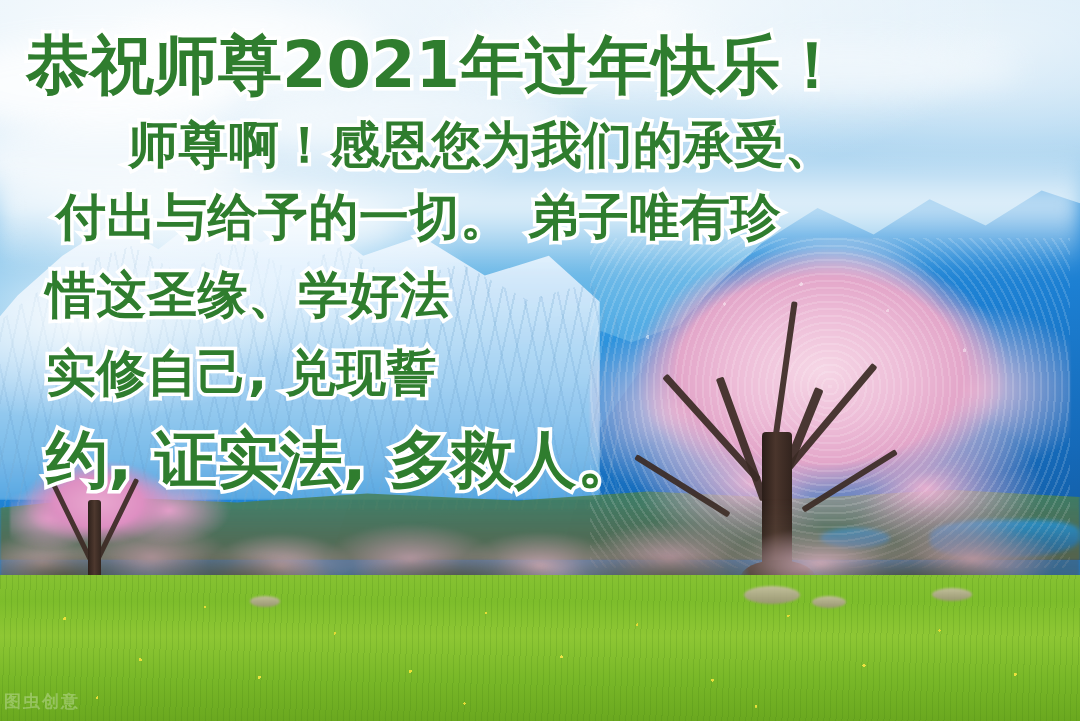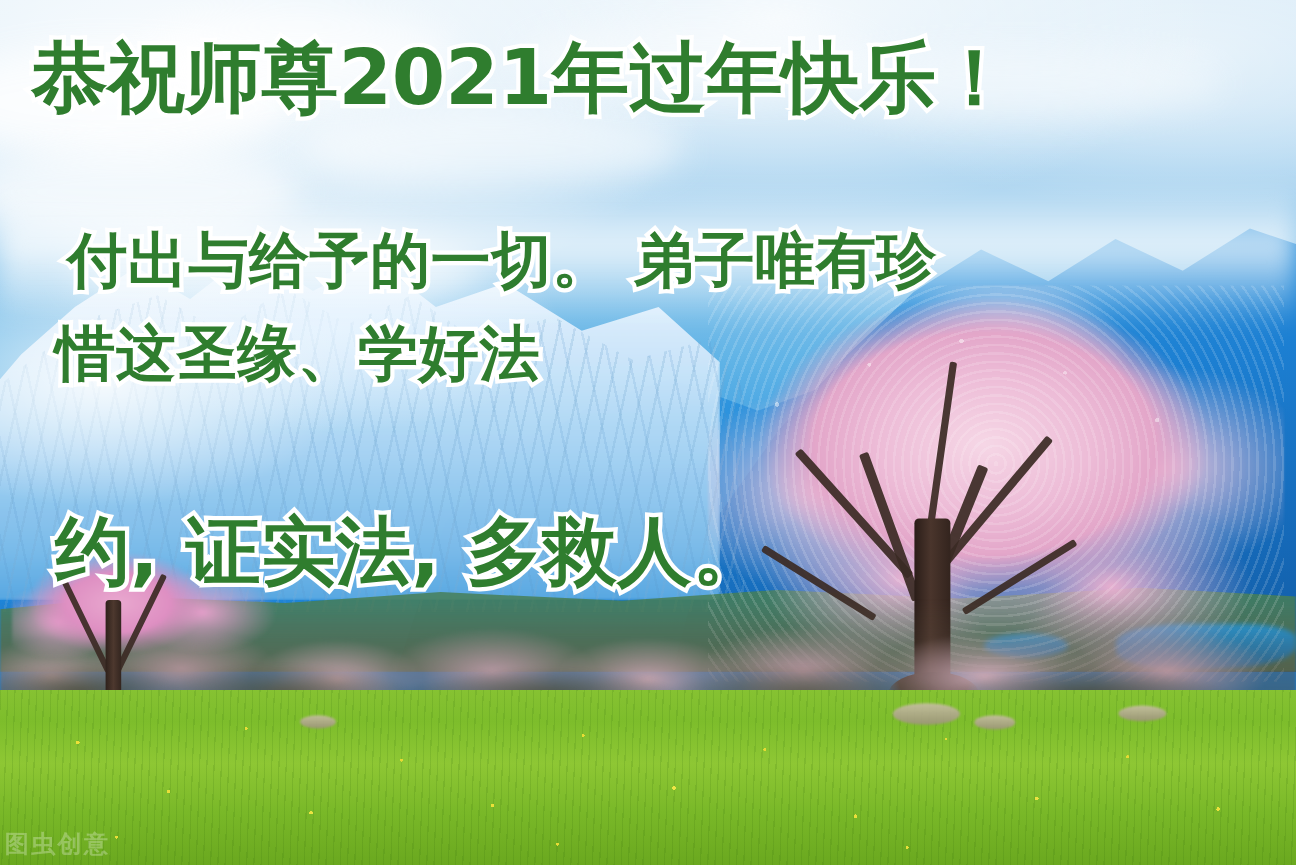"师尊啊！感恩您为我们的承受、" div.tline { html: none -> <div>师尊啊！感恩您为我们的承受、</div> }
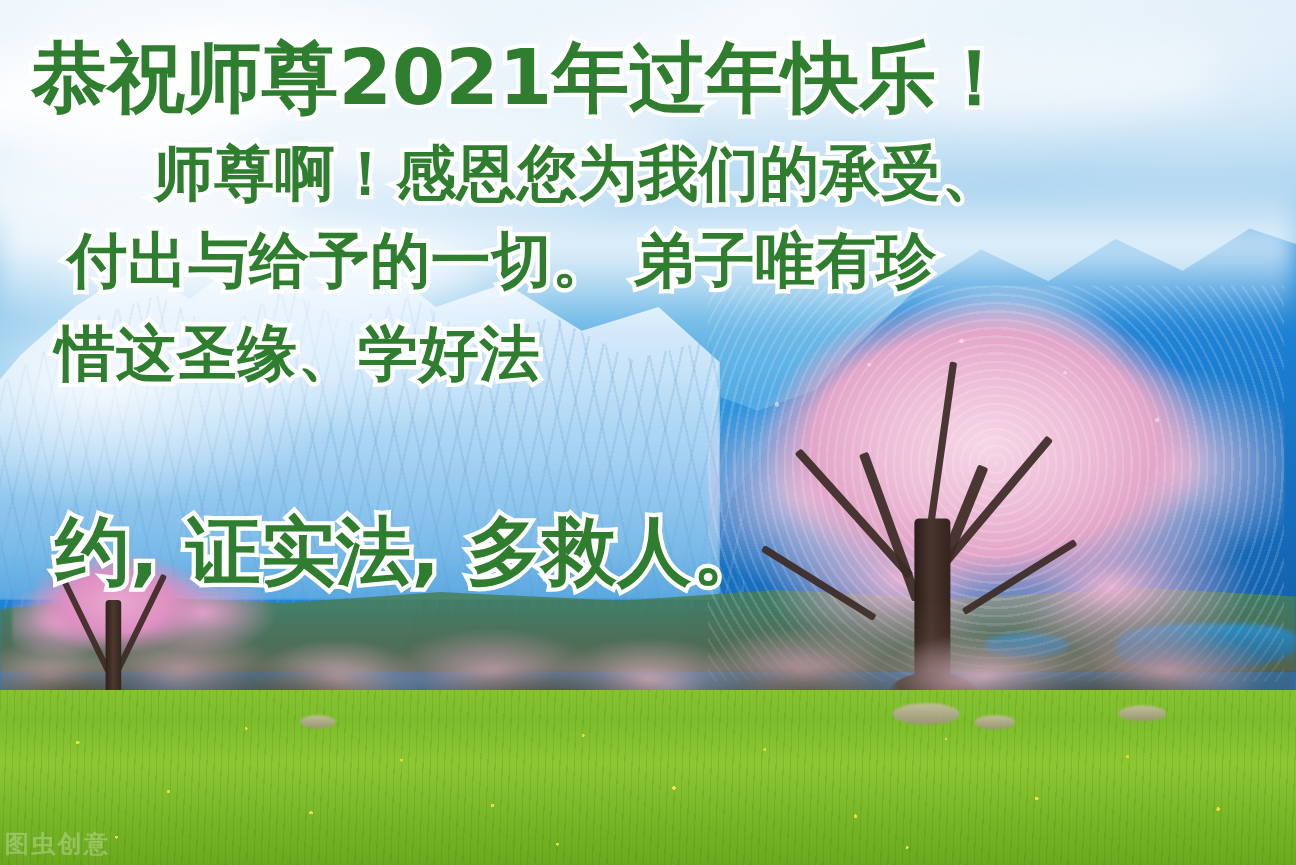"实修自己, 兑现誓" div.tline { html: none -> <div>实修自己, 兑现誓</div> }
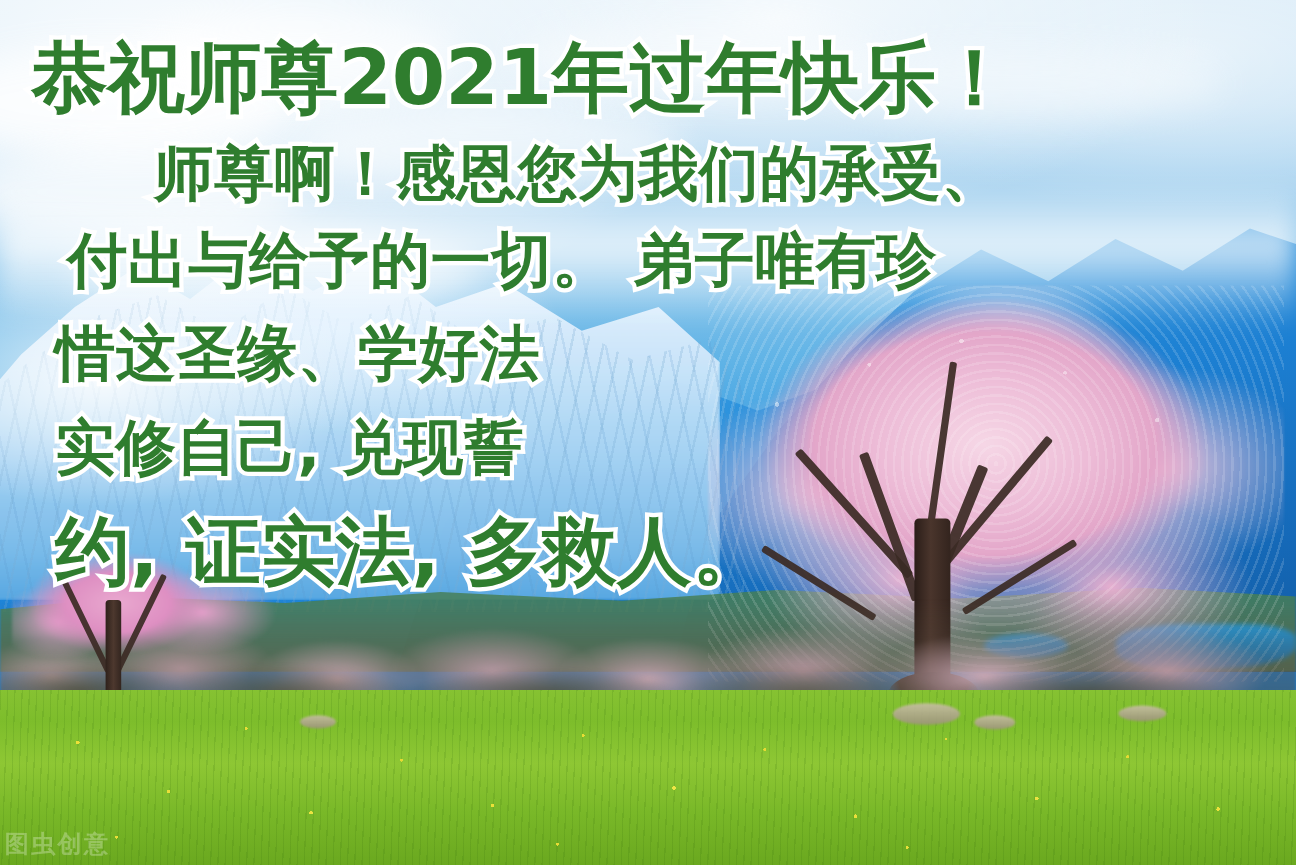"图虫创意" #watermark { font-size: 20px -> 17px }
